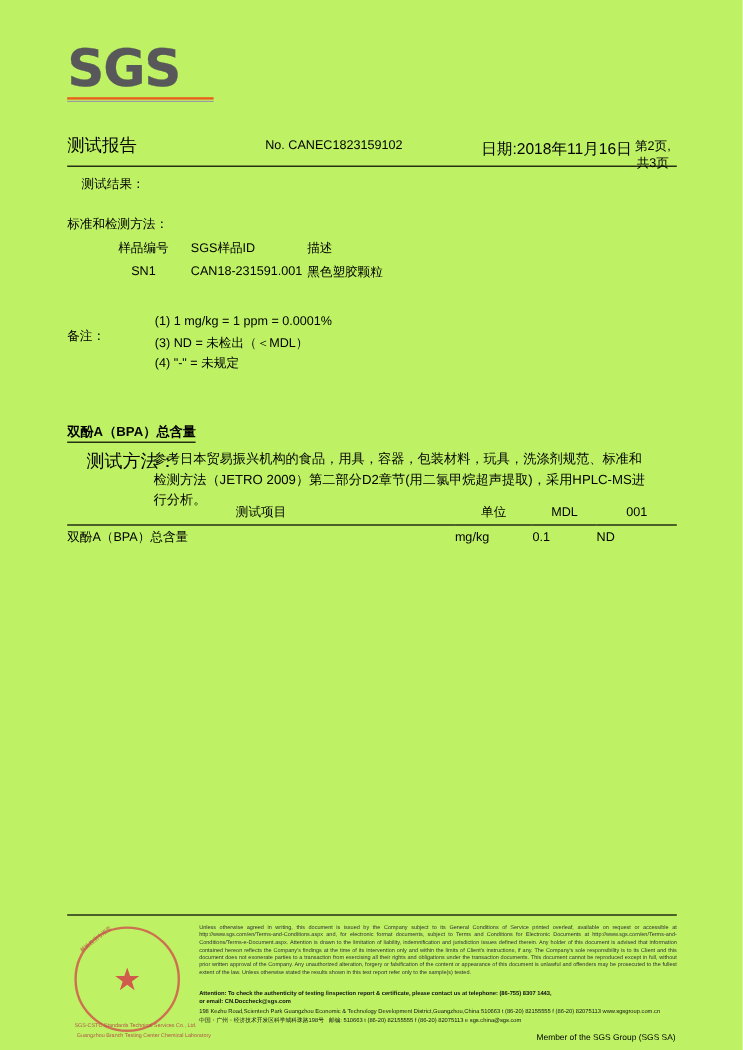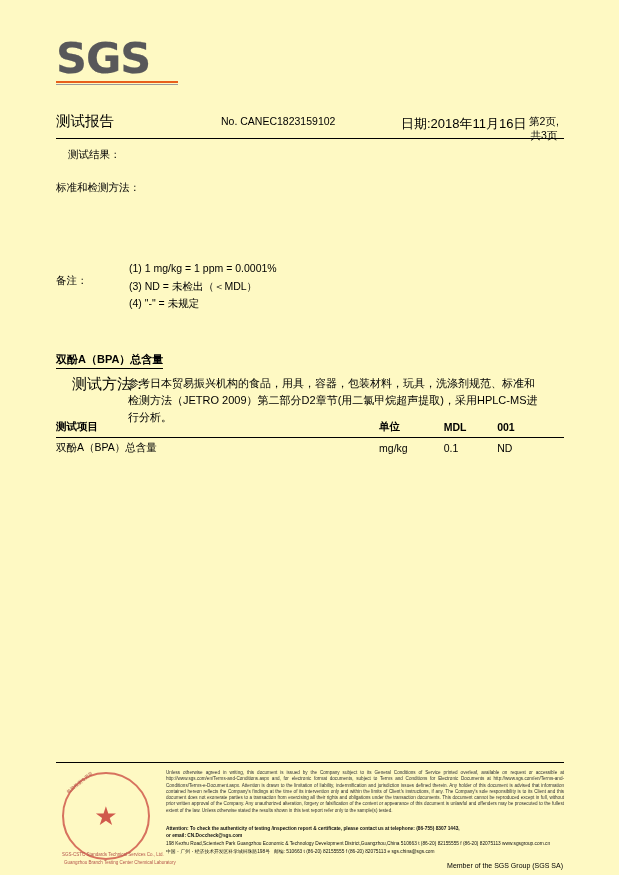"SGS" .page { background: #fef9c3 -> #bef264 }
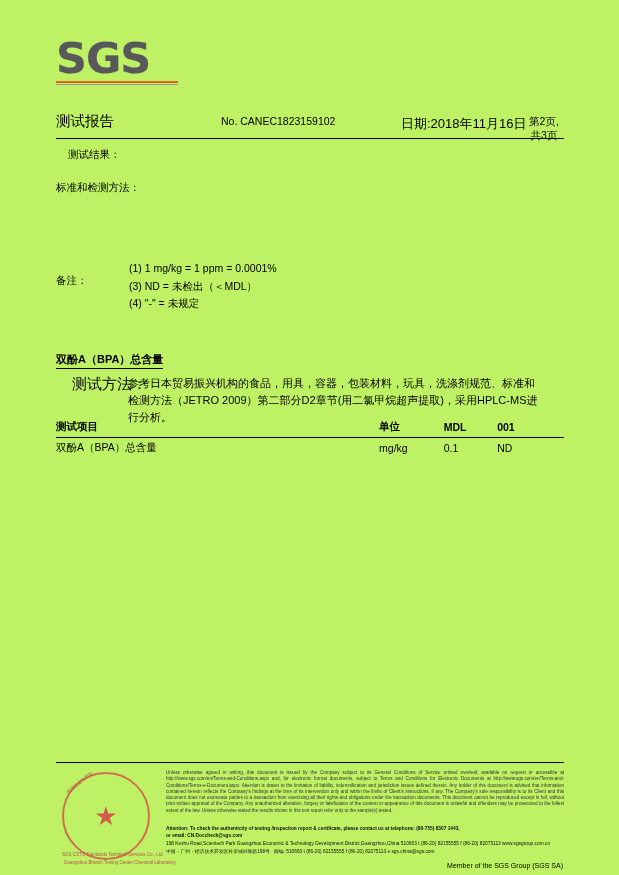"样品编号" table.sample-table { html: none -> <table> <tbody> <tr> <td>样品编号</td> <td>SGS样品ID</td> <td>描述</td> </tr> <tr> <td>SN1</td> <td>CAN18-231591.001</td> <td>黑色塑胶颗粒</td> </tr> </tbody> </table> }
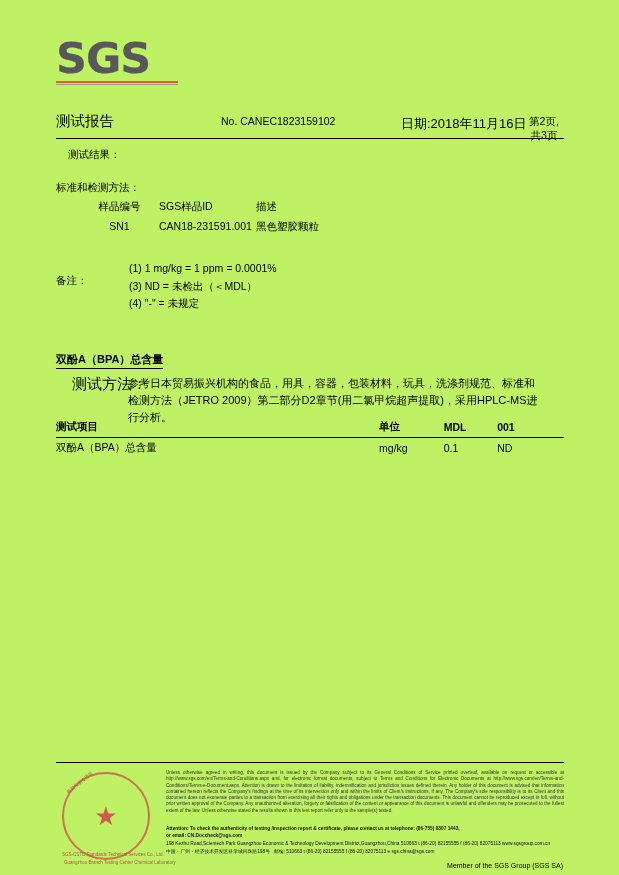"测试项目" .res-table th { font-weight: bold -> normal; text-align: left -> center }
